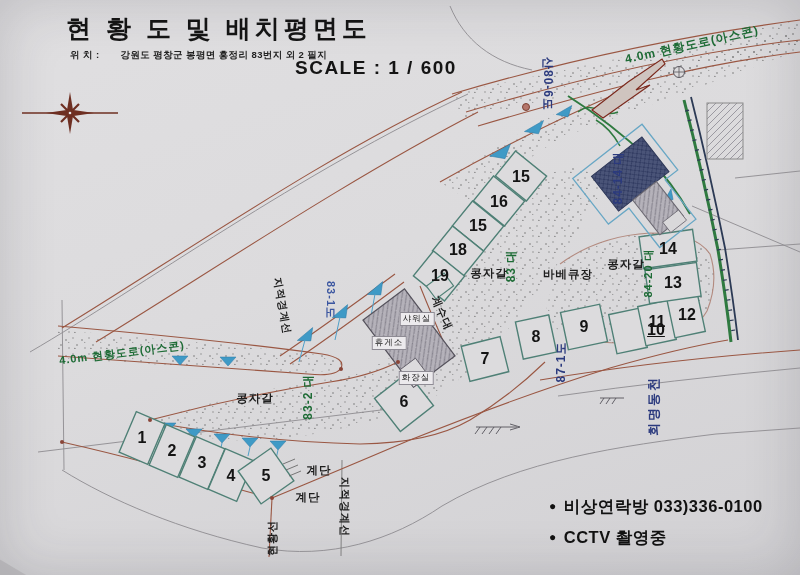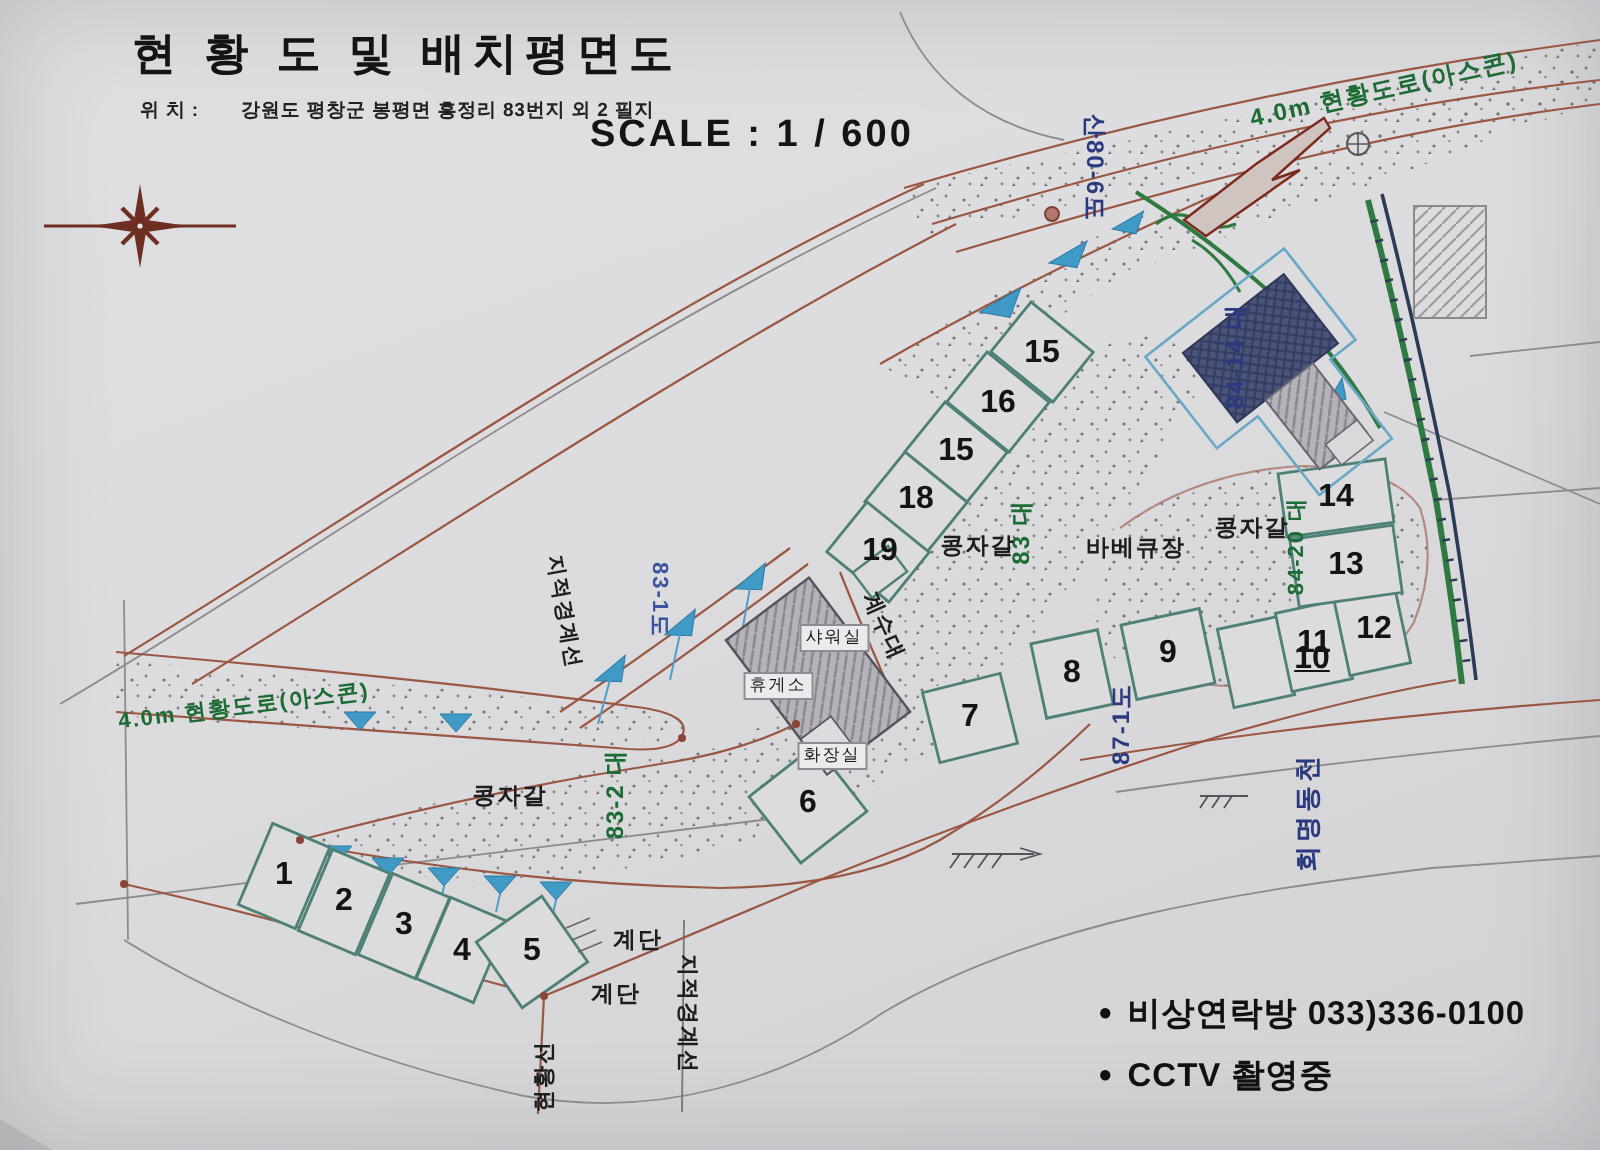"현 황 도 및 배치평면도" .title { font-size: 22px -> 25px }
